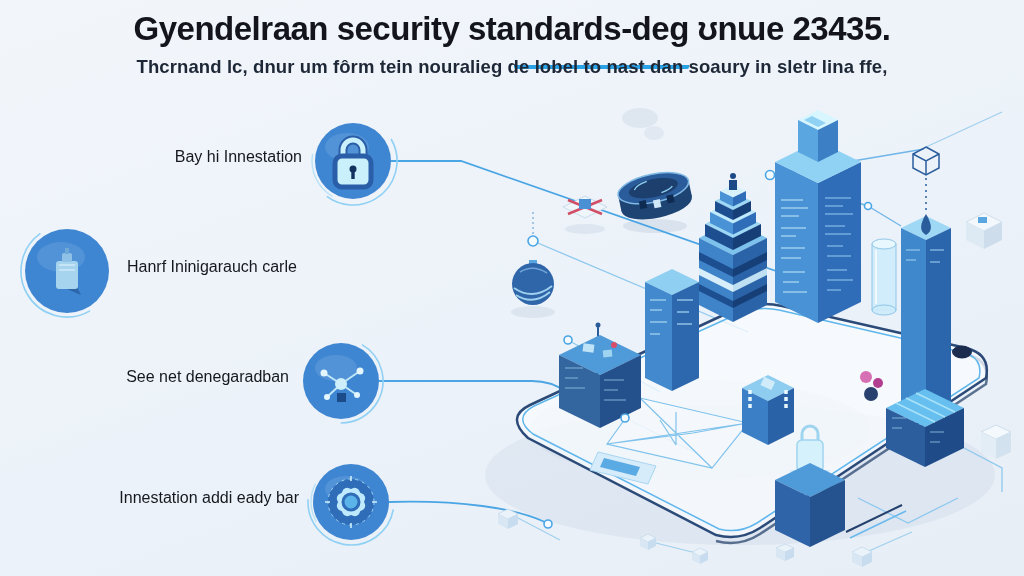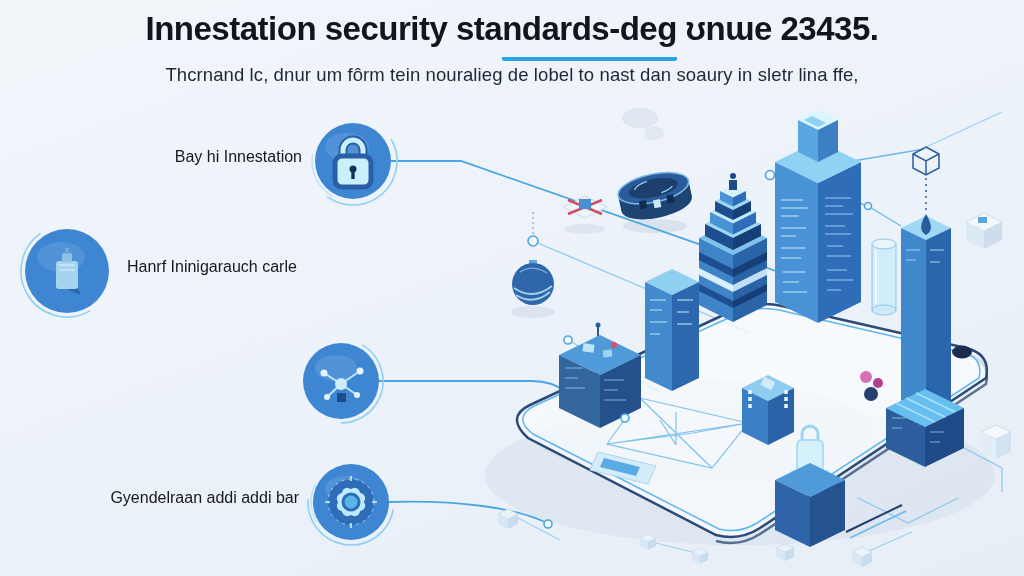"Innestation security sta" span { text: Innestation -> Gyendelraan }
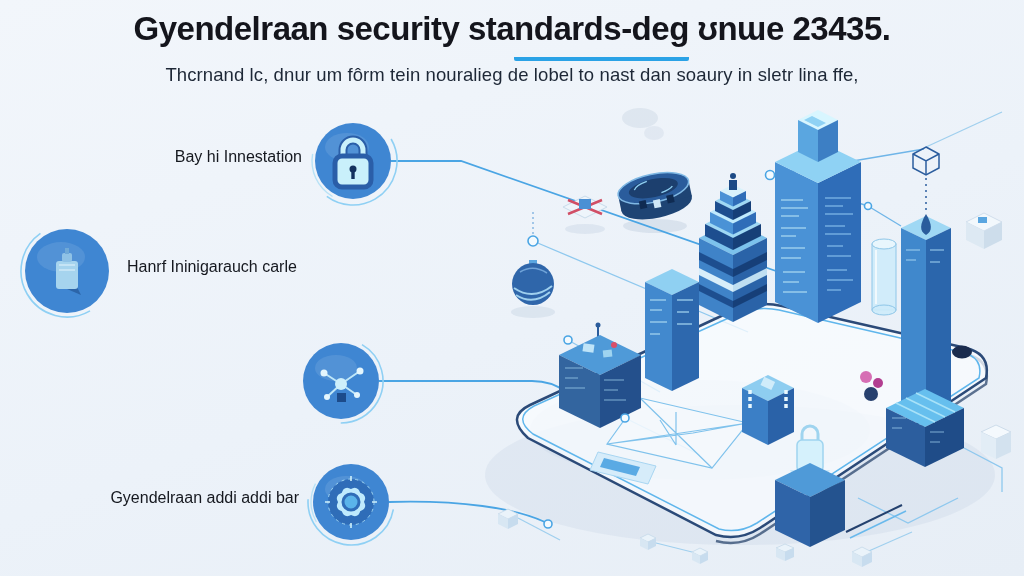"ndards-deg" .t-under { padding-bottom: 10px -> 18px }
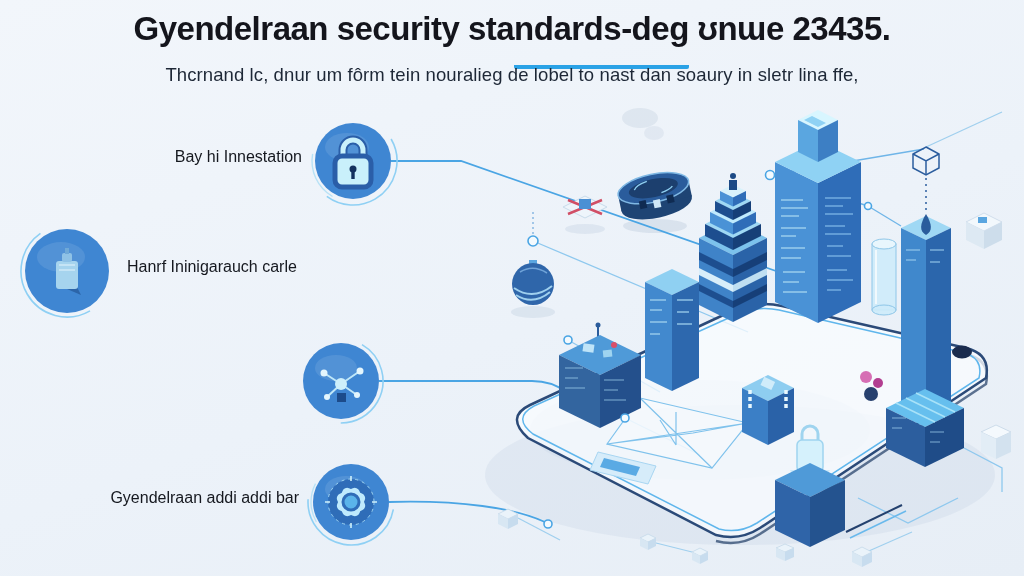"Thcrnand lc, dnur um fôrm" .subtitle { font-weight: 400 -> 700; margin: 16px 0 0 0 -> 8px 0 0 0 }
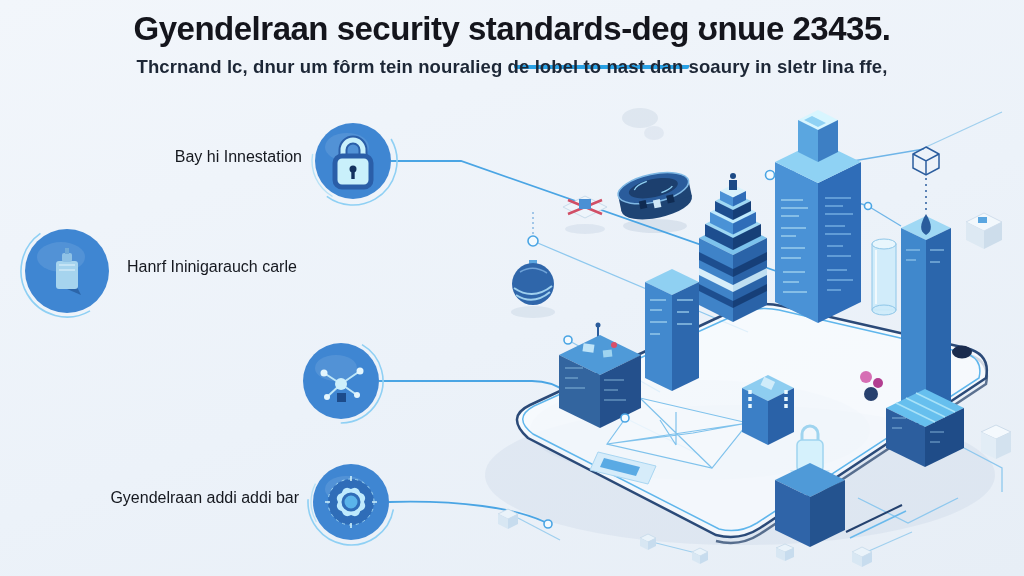"See net denegaradban" span.f-label { html: none -> <span>See net denegaradban</span> }
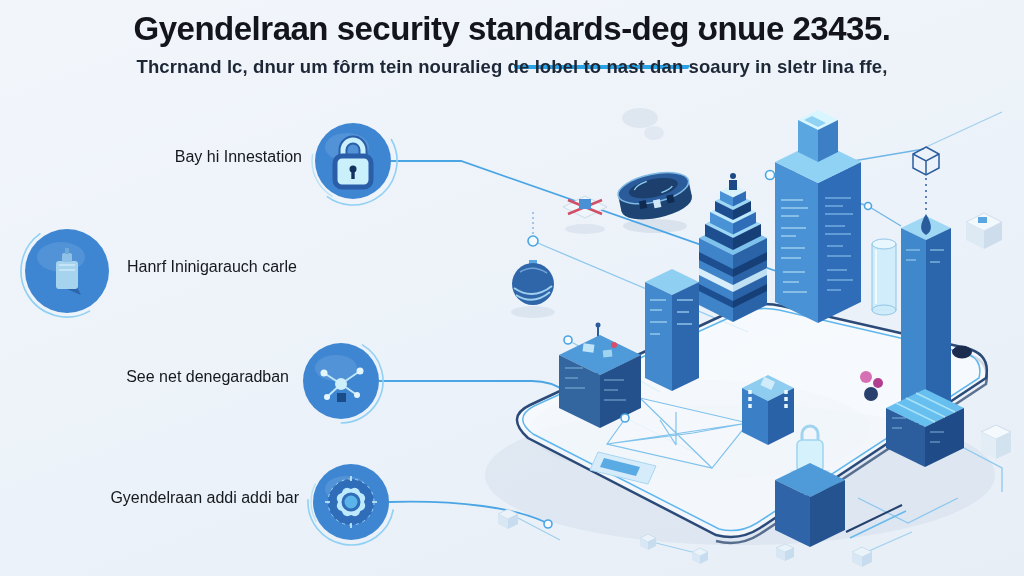"Gyendelraan addi addi bar" span.f-label { text: Gyendelraan addi addi -> Innestation addi eady }
